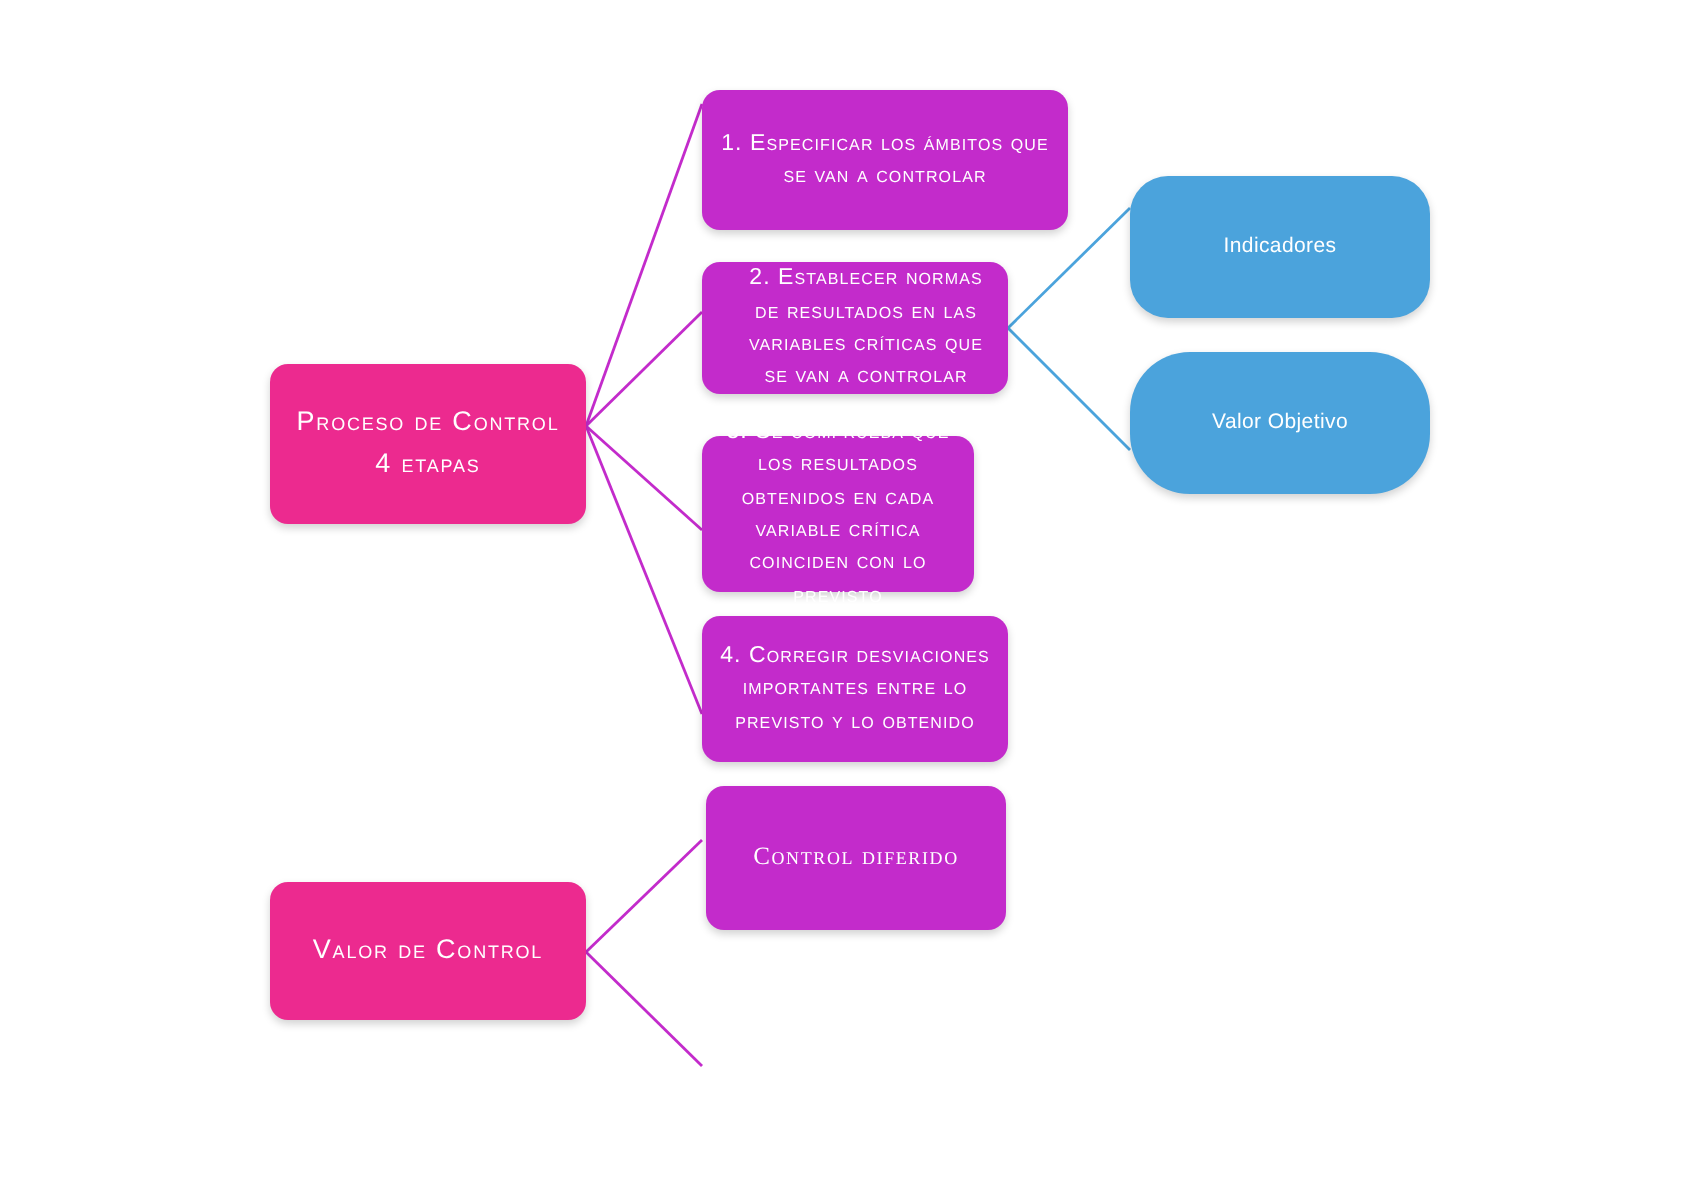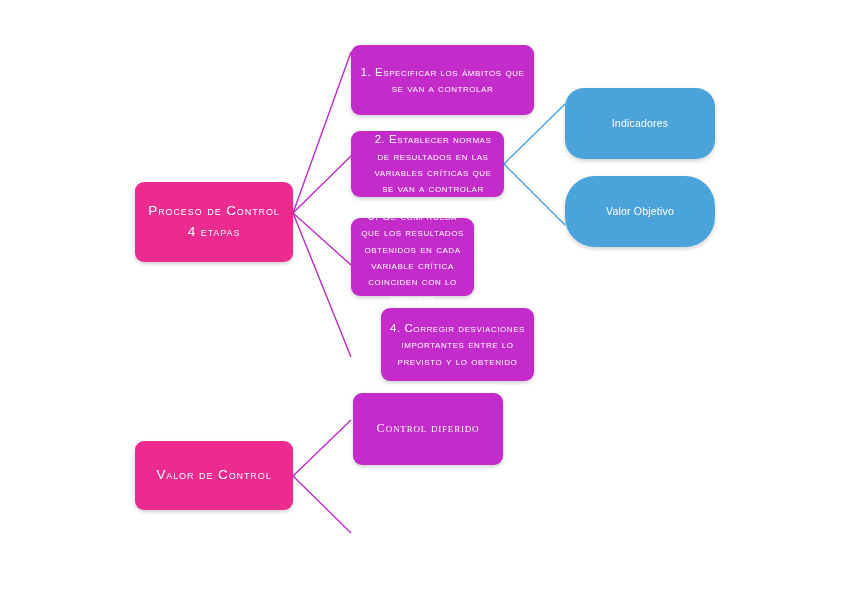"3. Se comprueba que los" div.node { width: 123px -> 136px }
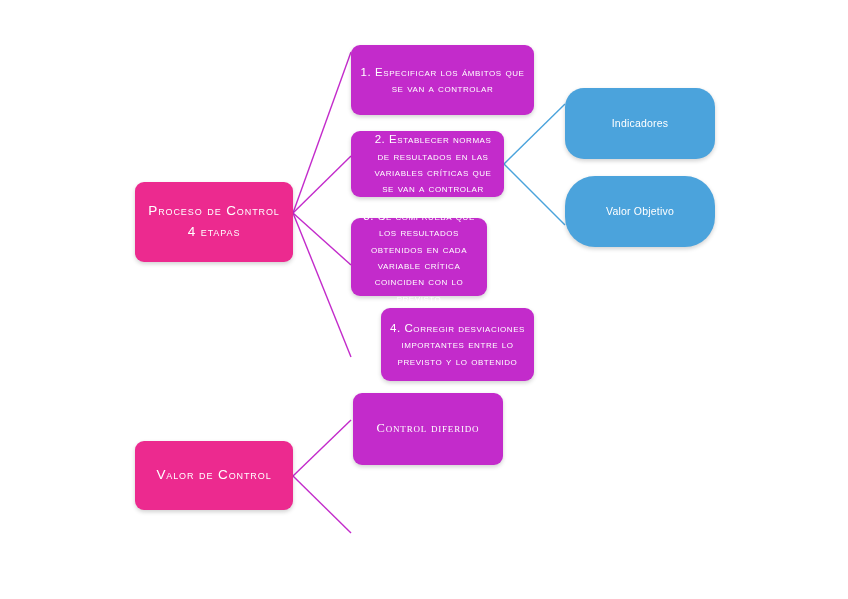"4. Corregir desviaciones importantes" div.node { margin-left: 30px -> none }
